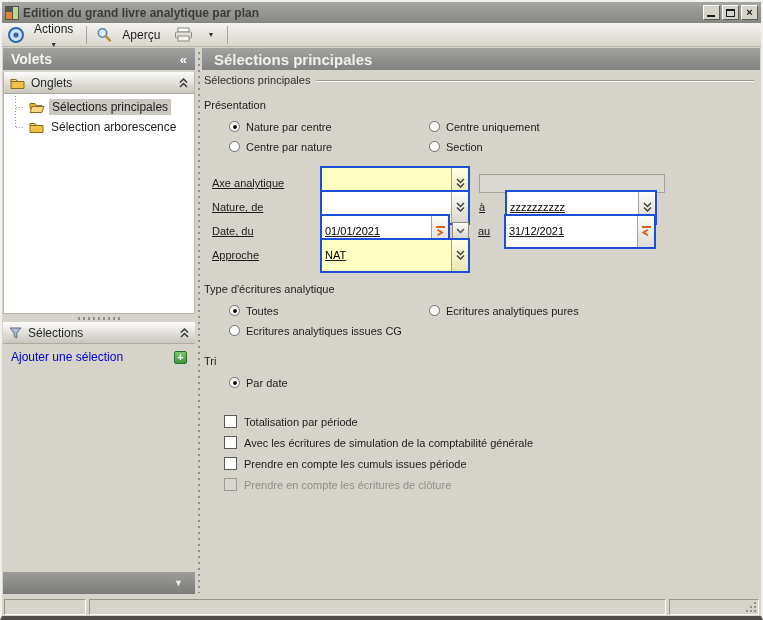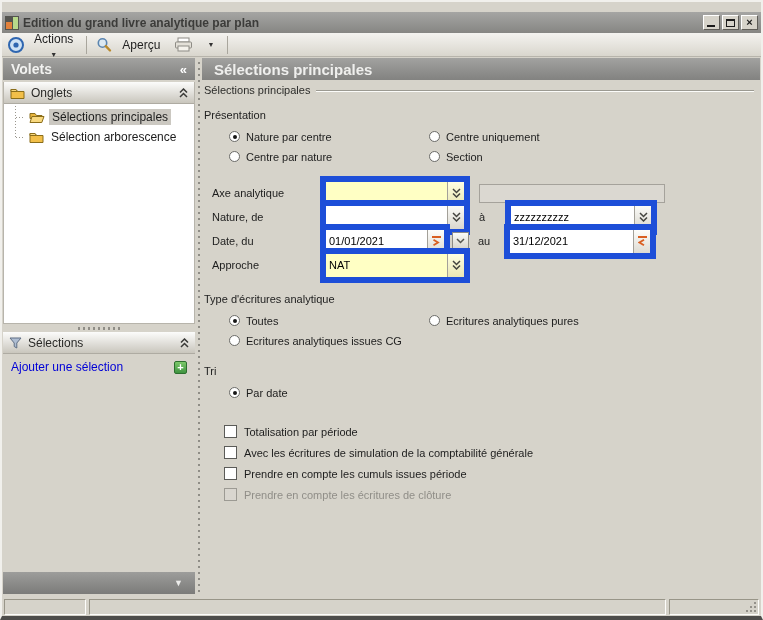"Edition du grand livre analytique" .titlebar { margin-top: 10px -> none }
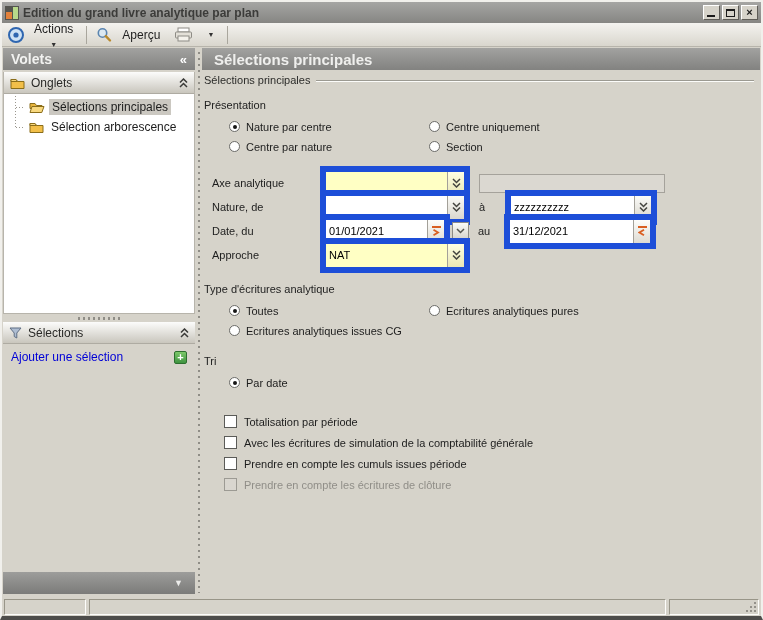"Axe analytique" .frow { text-decoration: none -> underline }
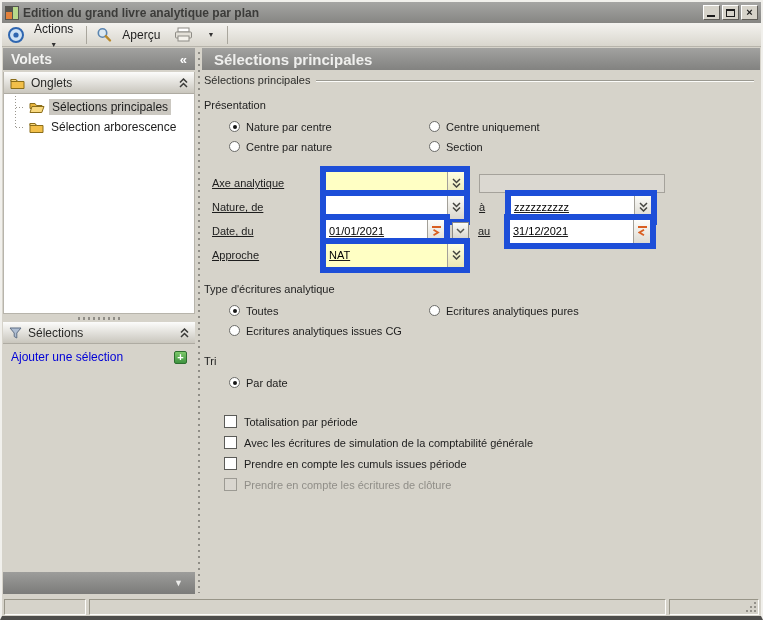"zzzzzzzzzz" .fbox { border: 6px solid #1d4ed8 -> 2px solid #1d4ed8 }
